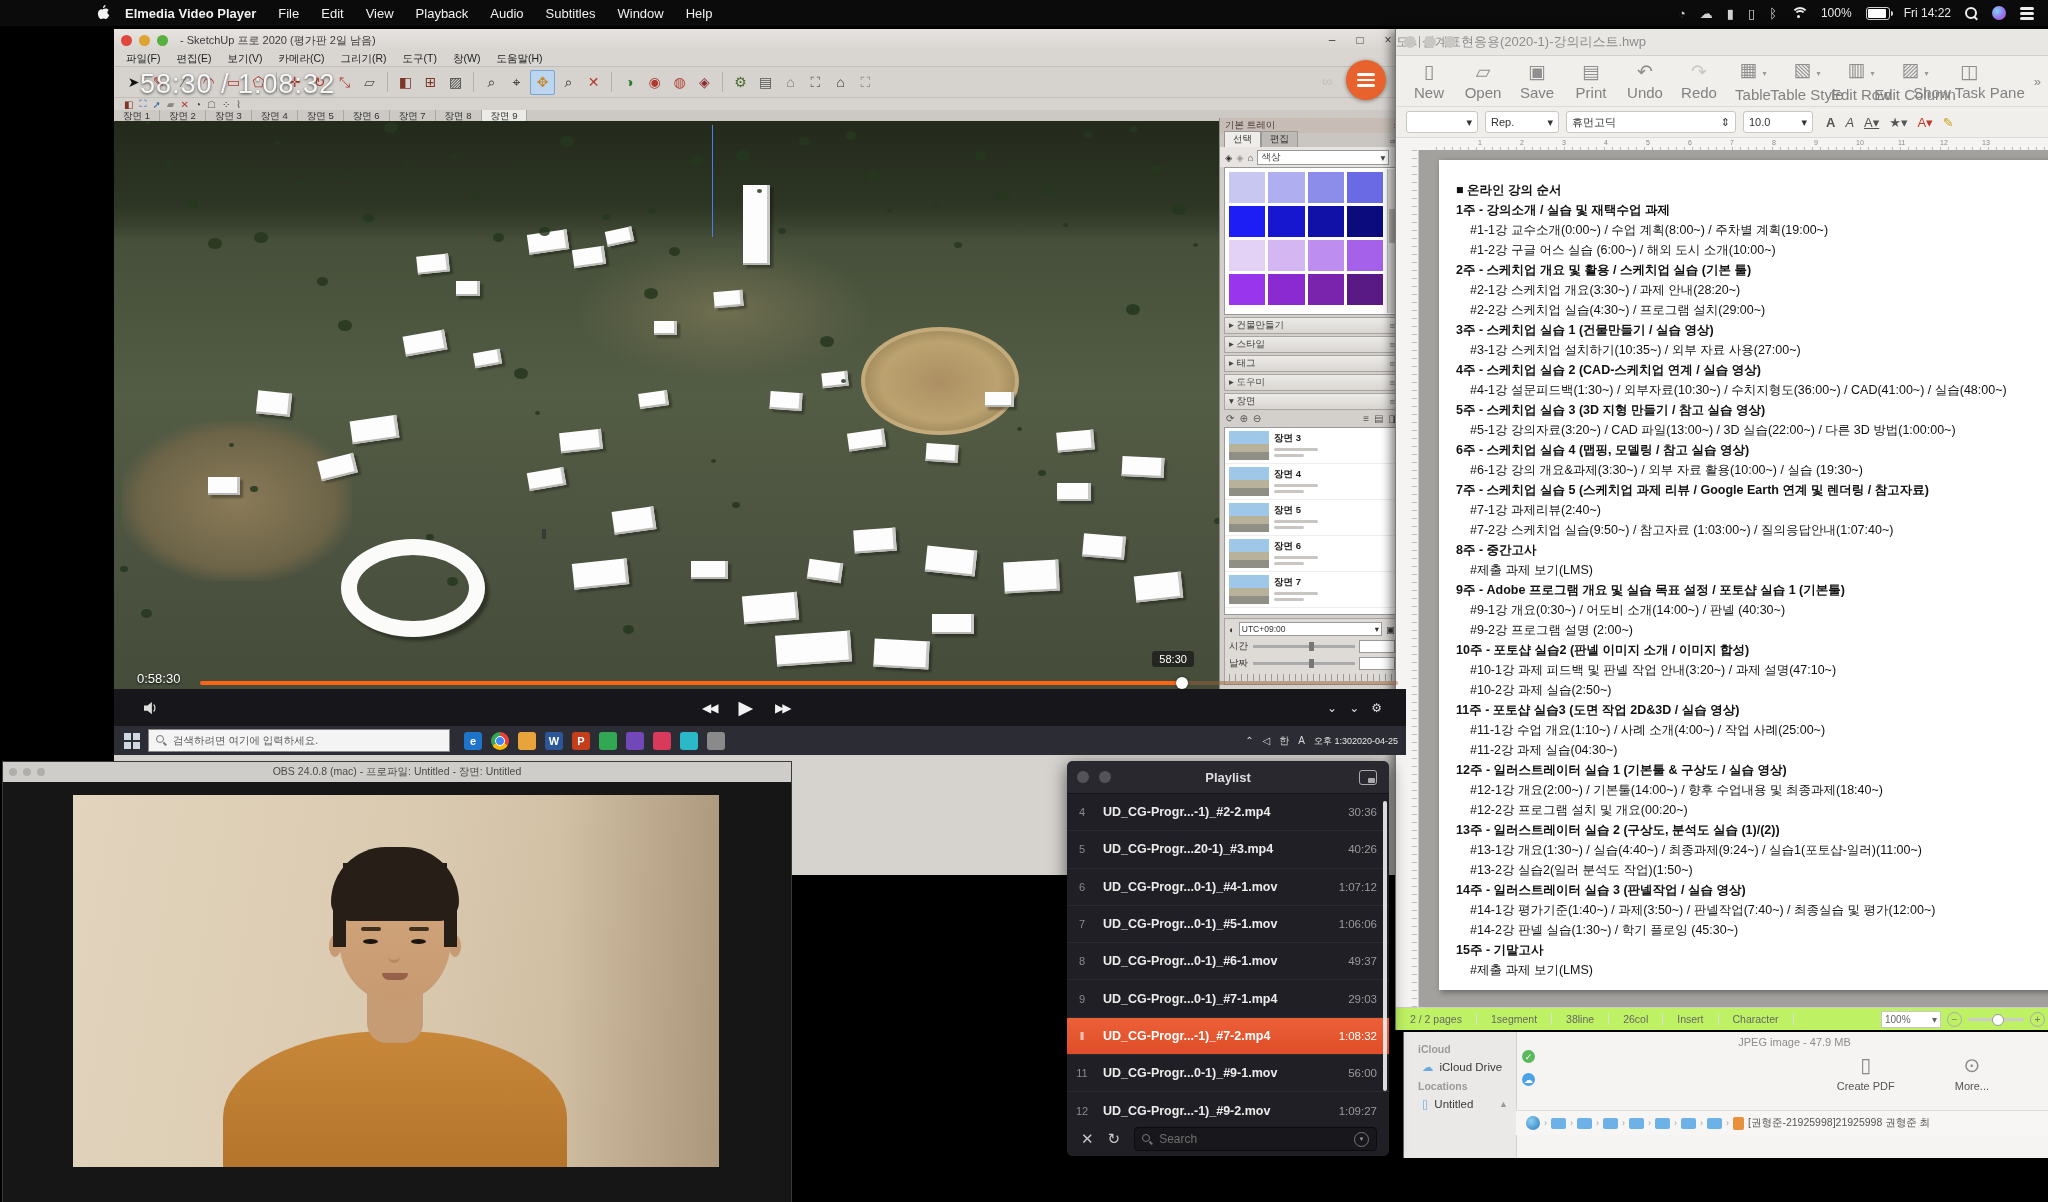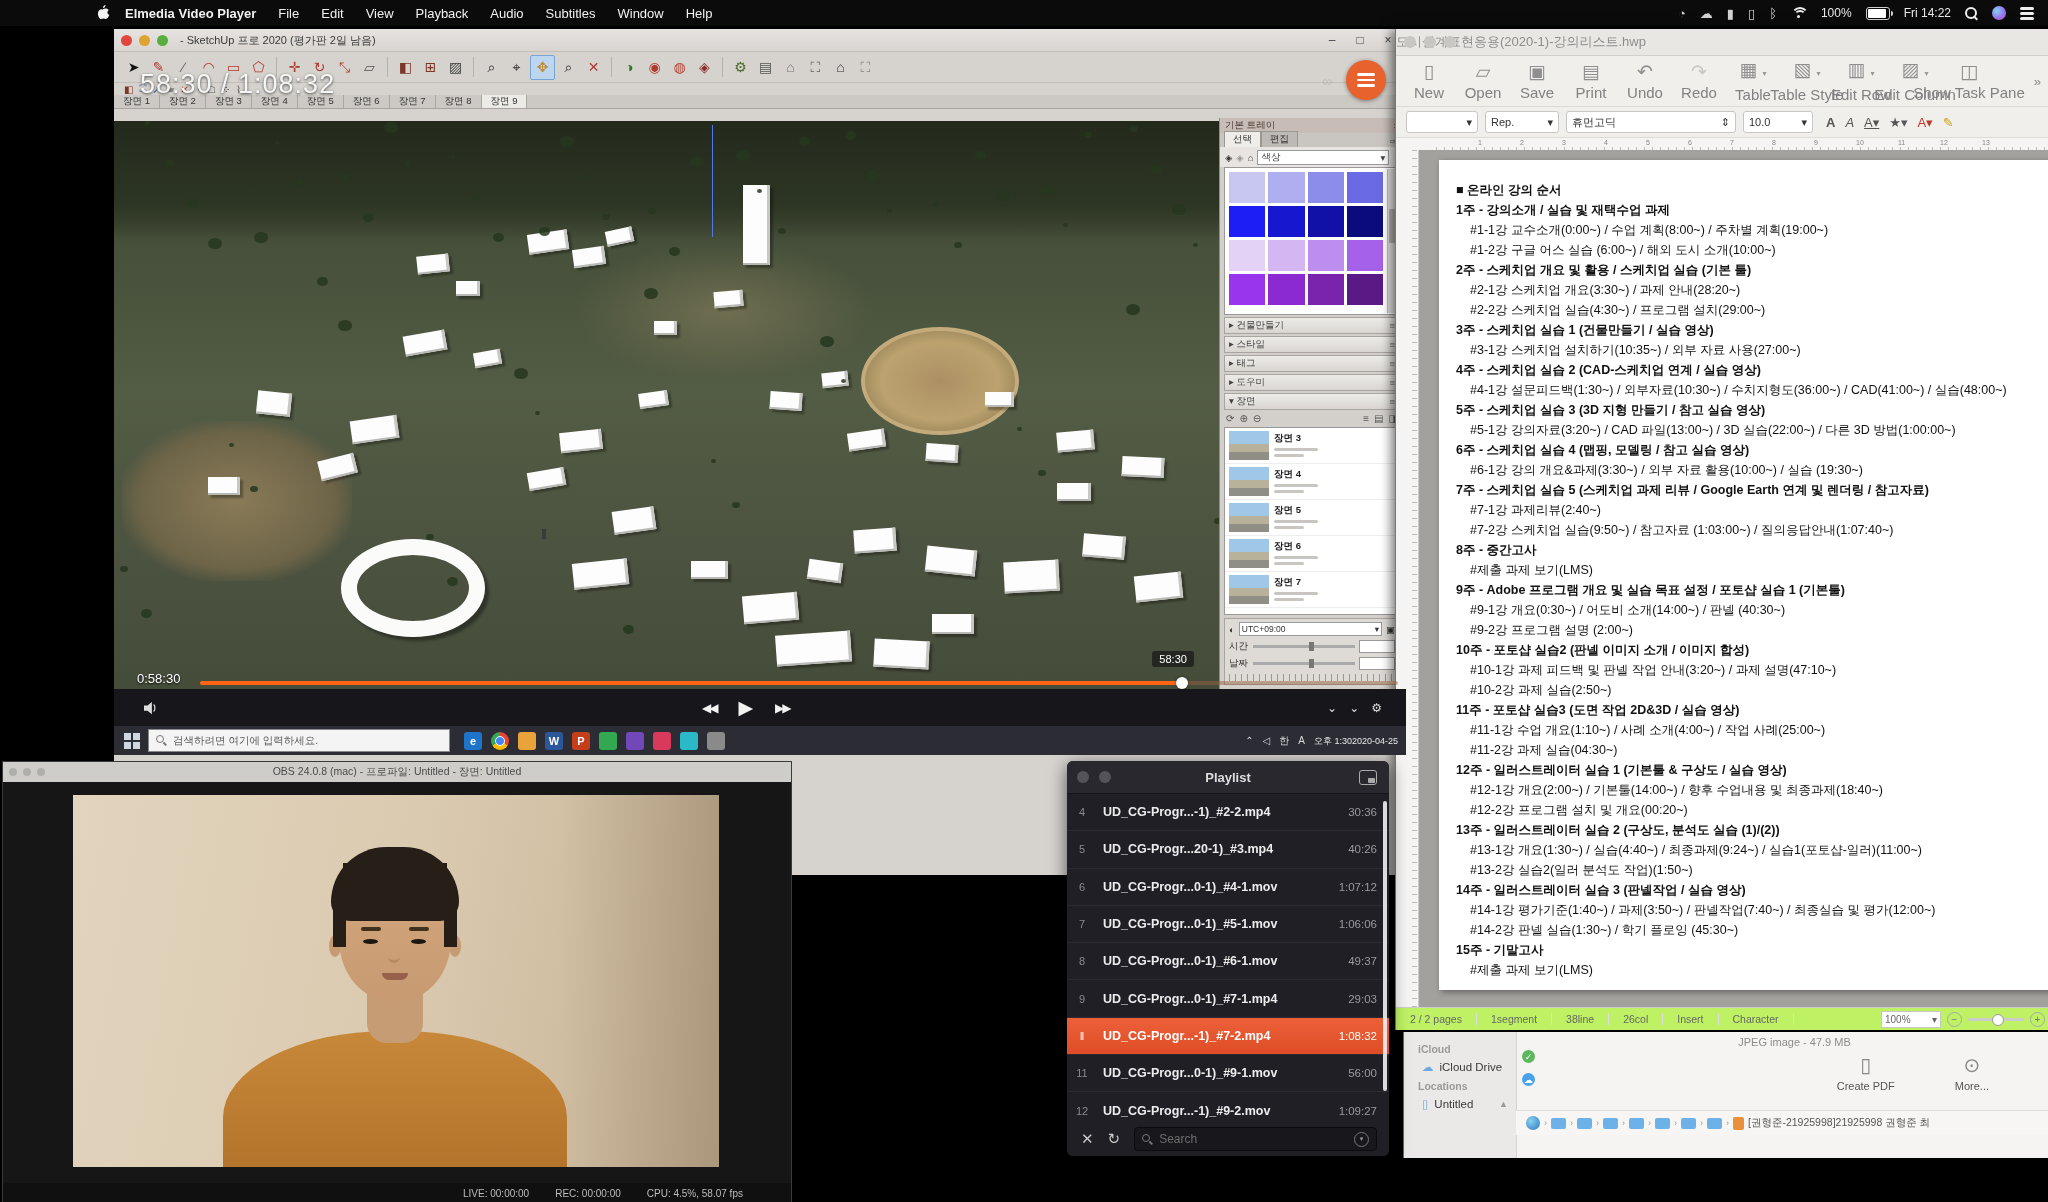"파일(F)" div { html: none -> <div> <span>파일(F)</span> <span>편집(E)</span> <span>보기(V)</span> <span>카메라(C)</span> <span>그리기(R)</span> <span>도구(T)</span> <span>창(W)</span> <span>도움말(H)</span> </div> }
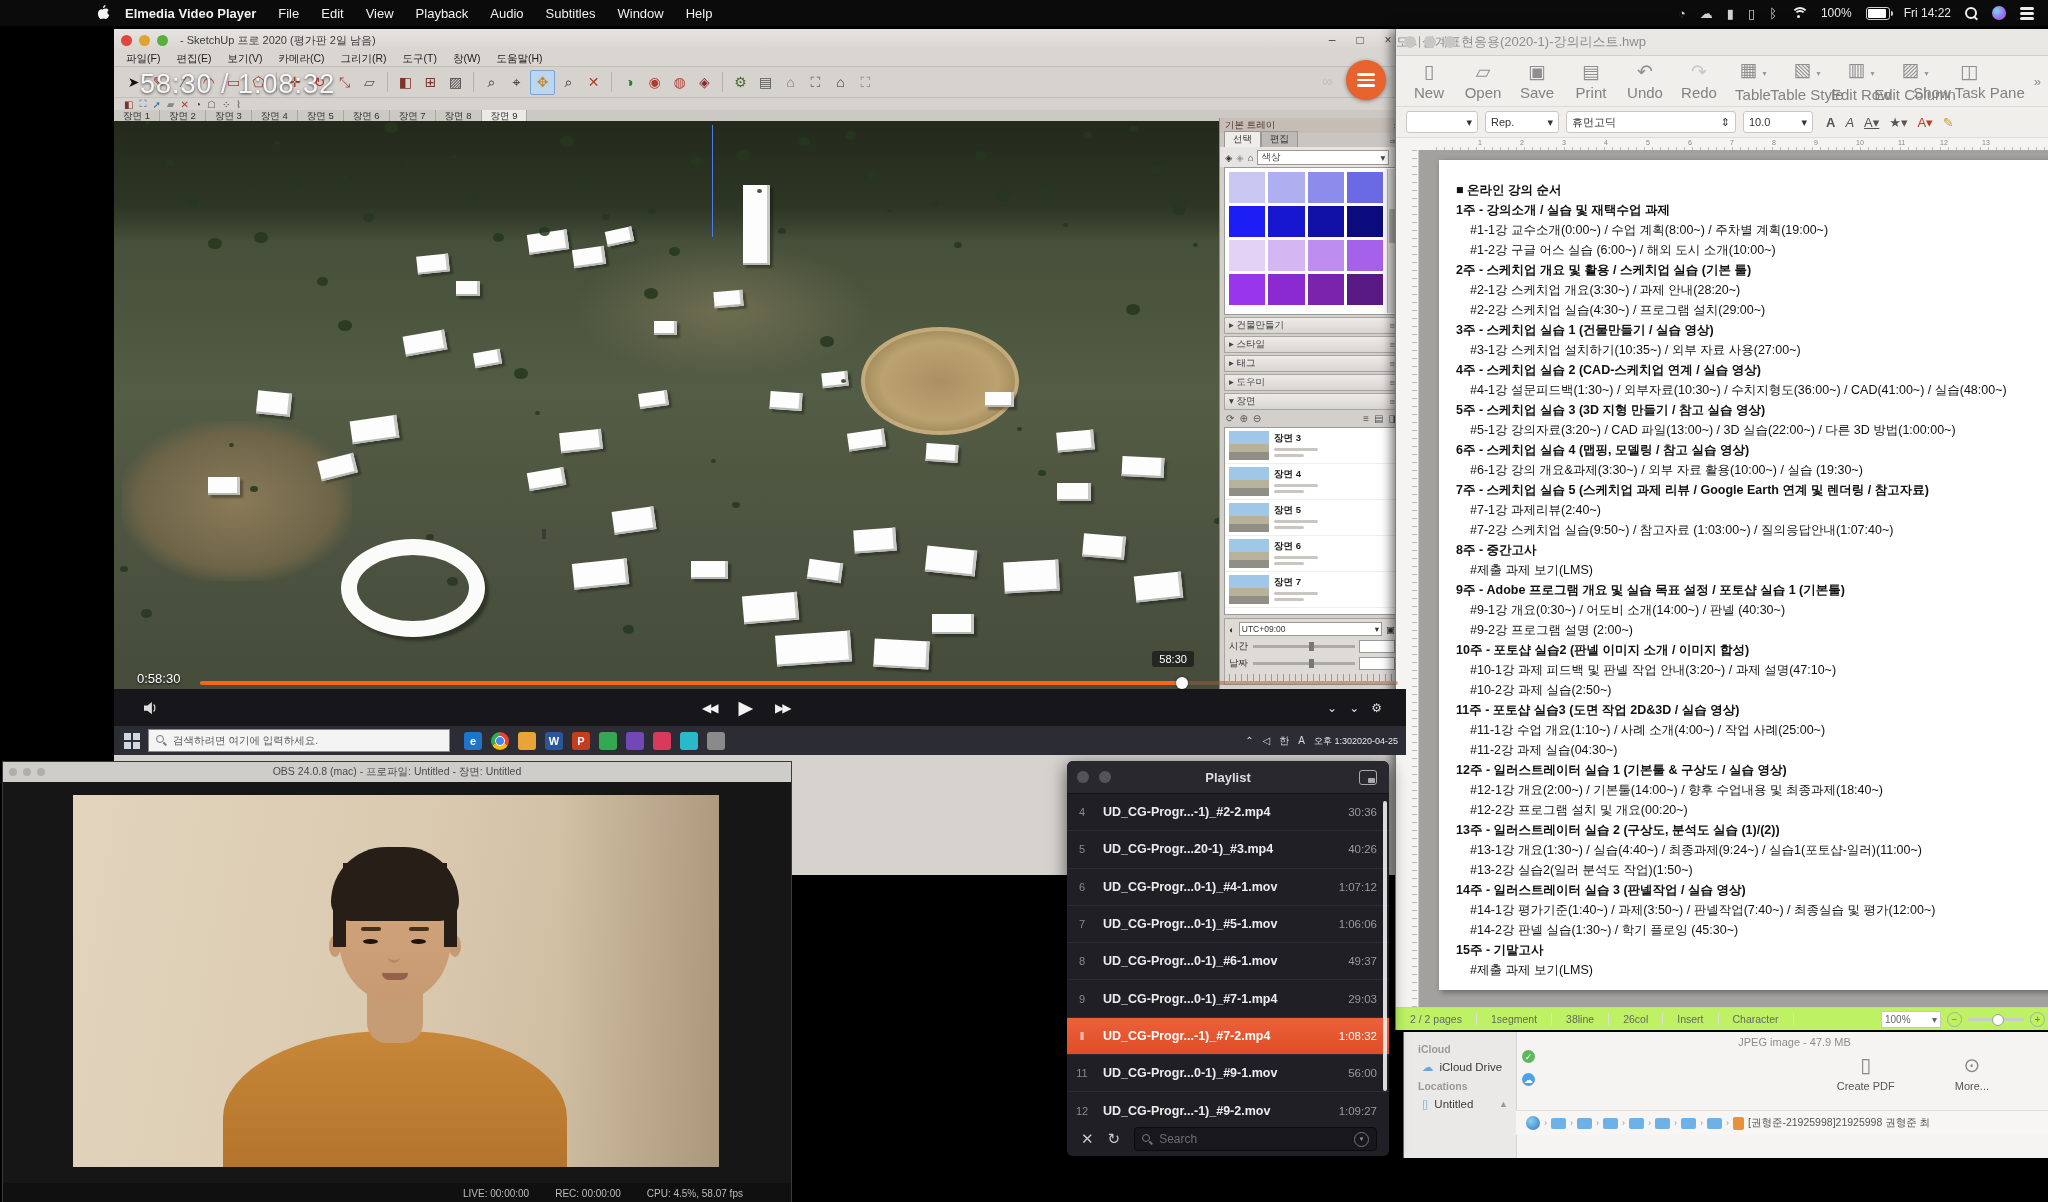"LIVE: 00:00:00" div { html: <div> <span>LIVE: 00:00:00</span> <span>REC: 00:00:00</span> <span>CPU: 4.5%, 58.07 fps</span> </div> -> none }
